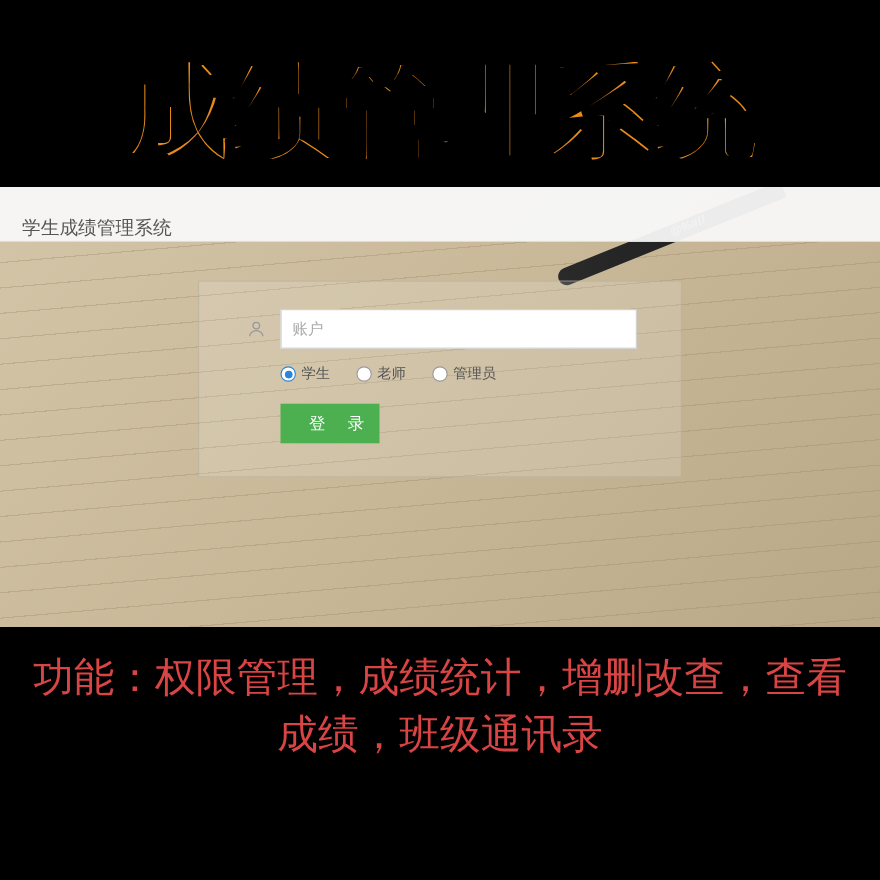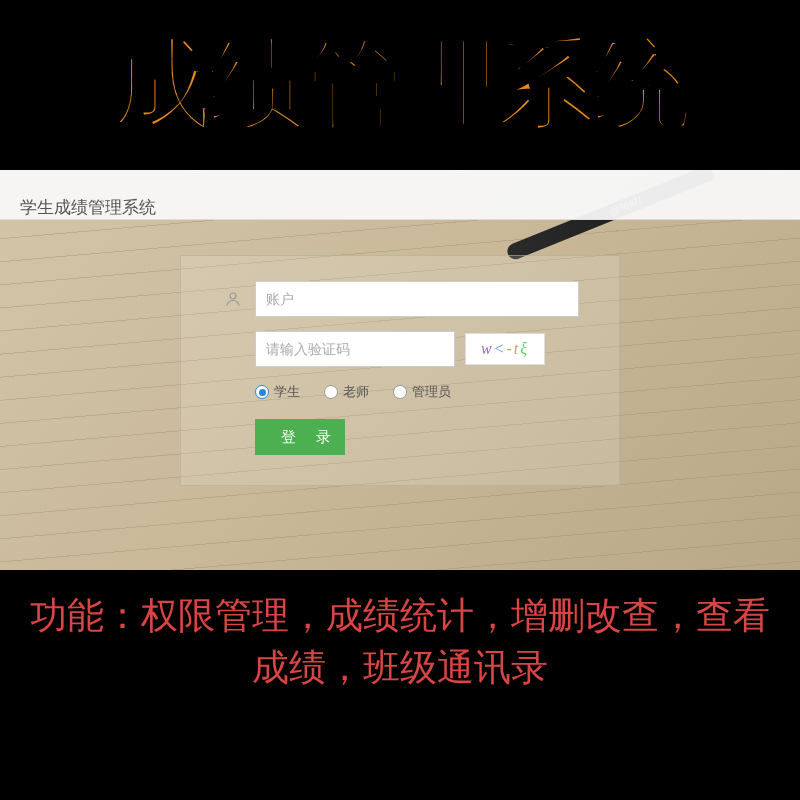"「成绩管理系统」" .hero-title { align-items: center -> flex-end }
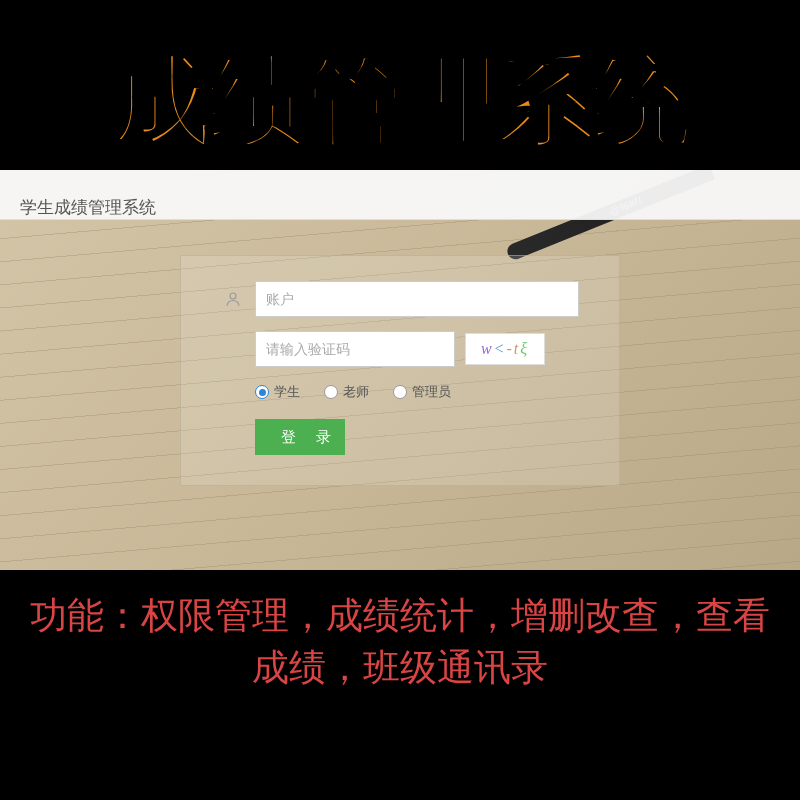"请输入验证码" div.captcha-row { html: <div> <input> <div> <span>w</span> <span>&lt;</span> <span>-t</span> <span>ξ</span> </div> </div> -> none }
